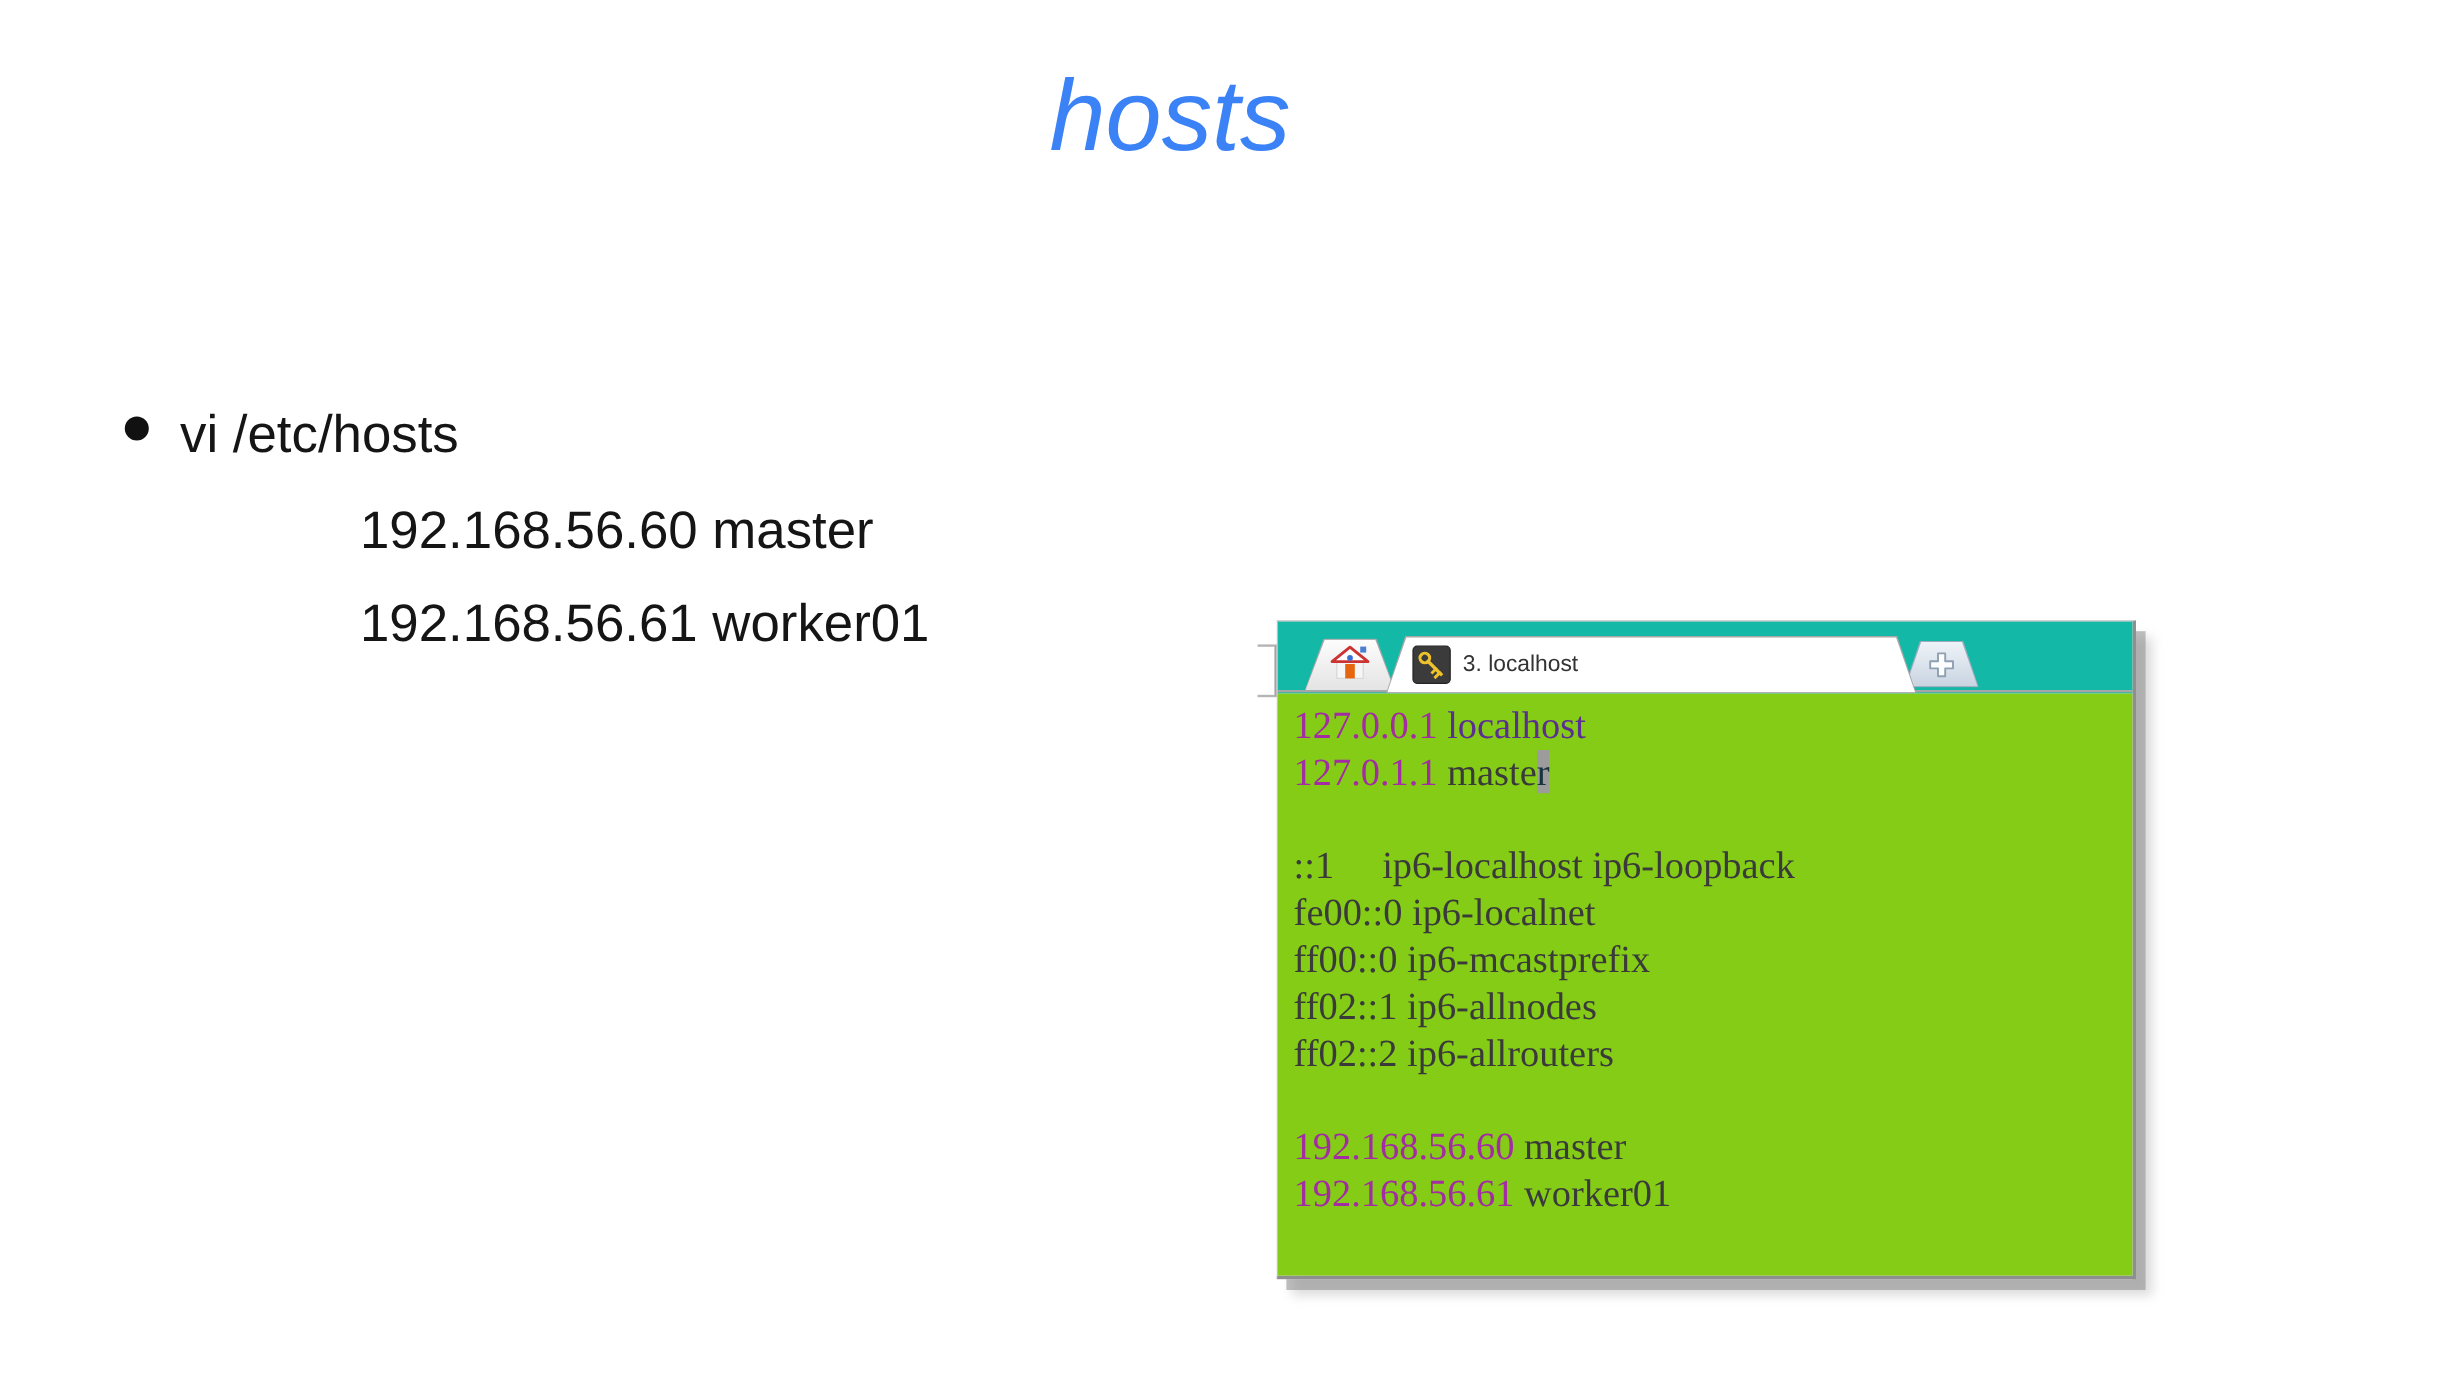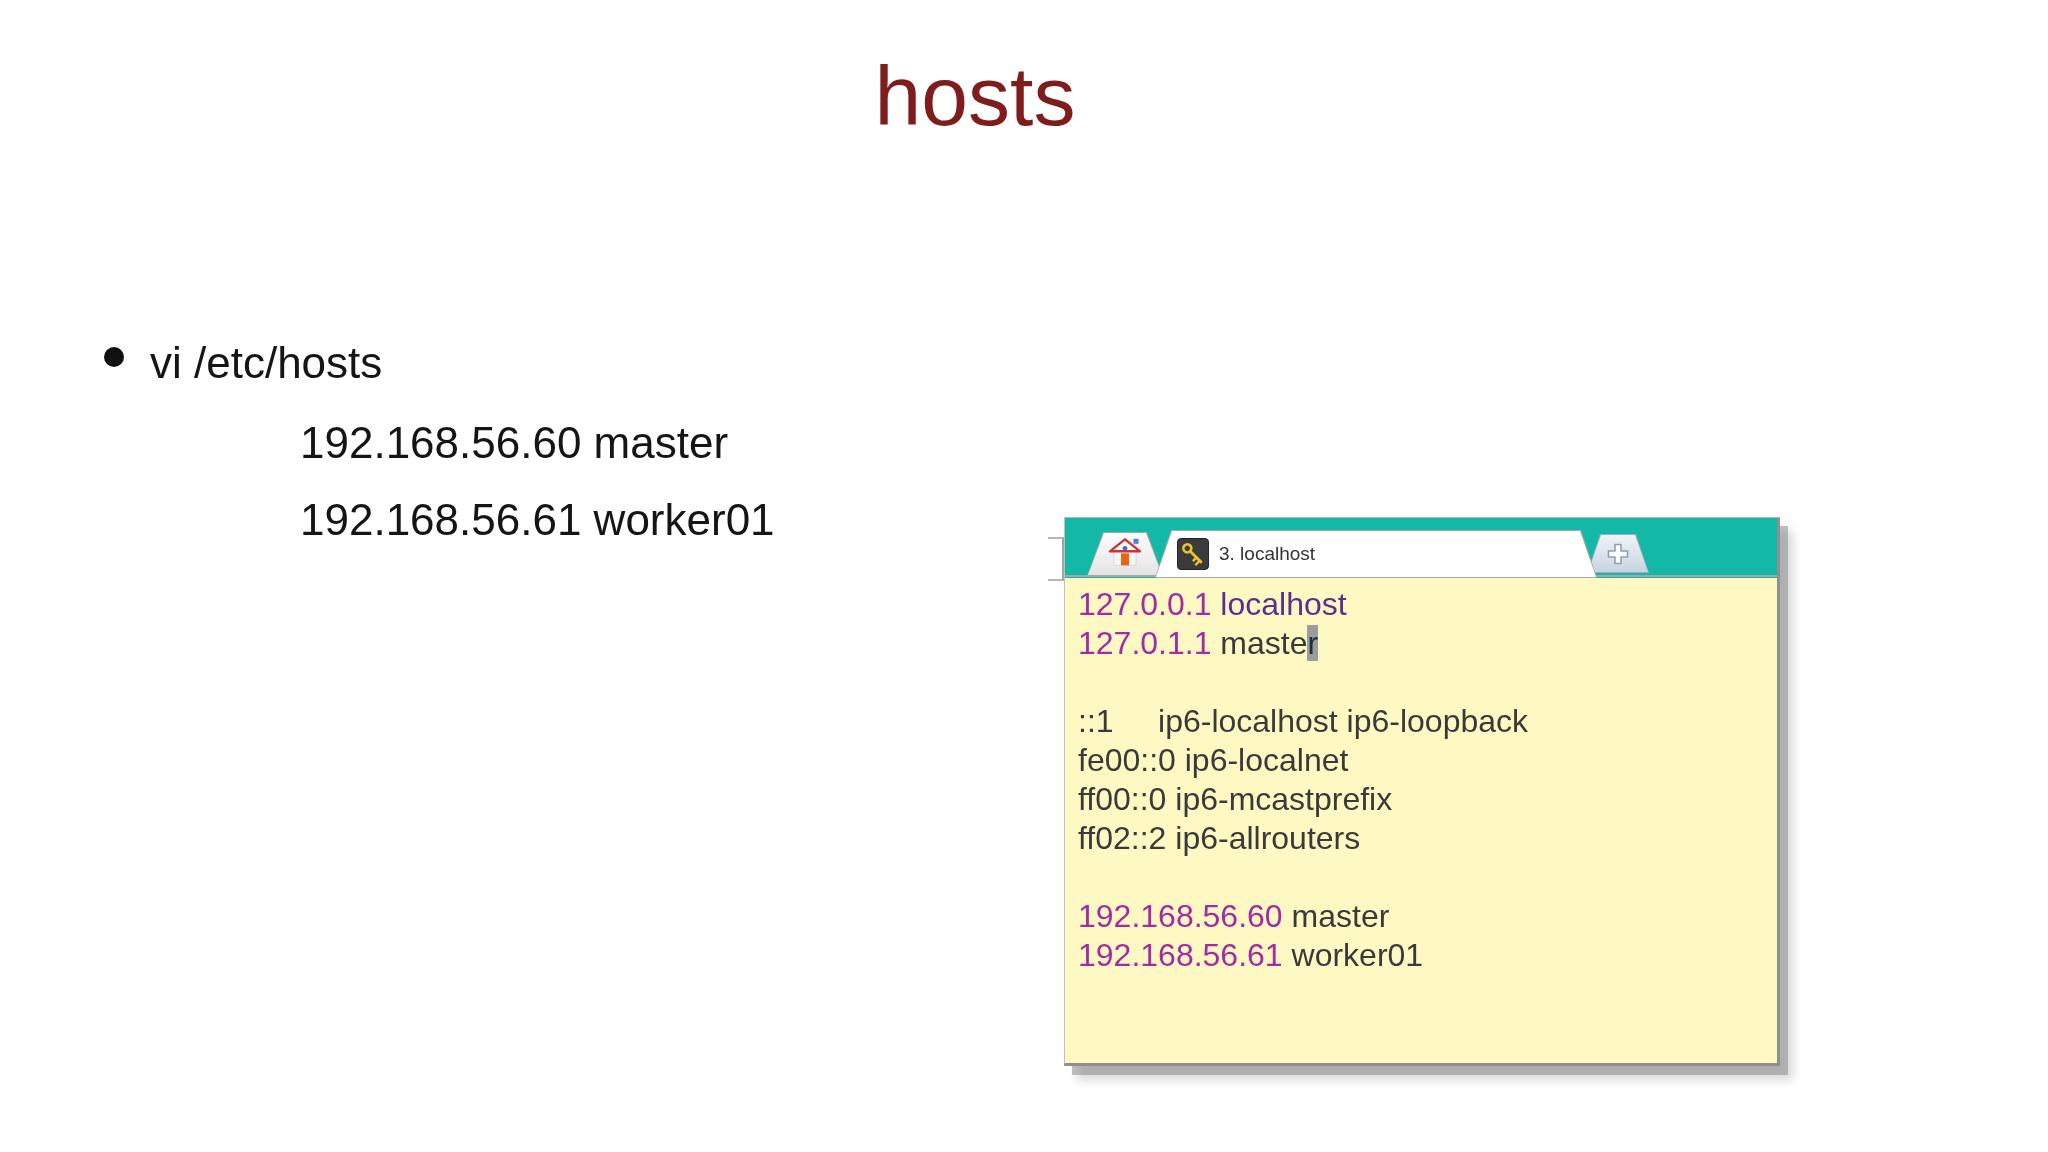"hosts" .slide-title { color: #7f1d1d -> #3b82f6; font-style: none -> italic }
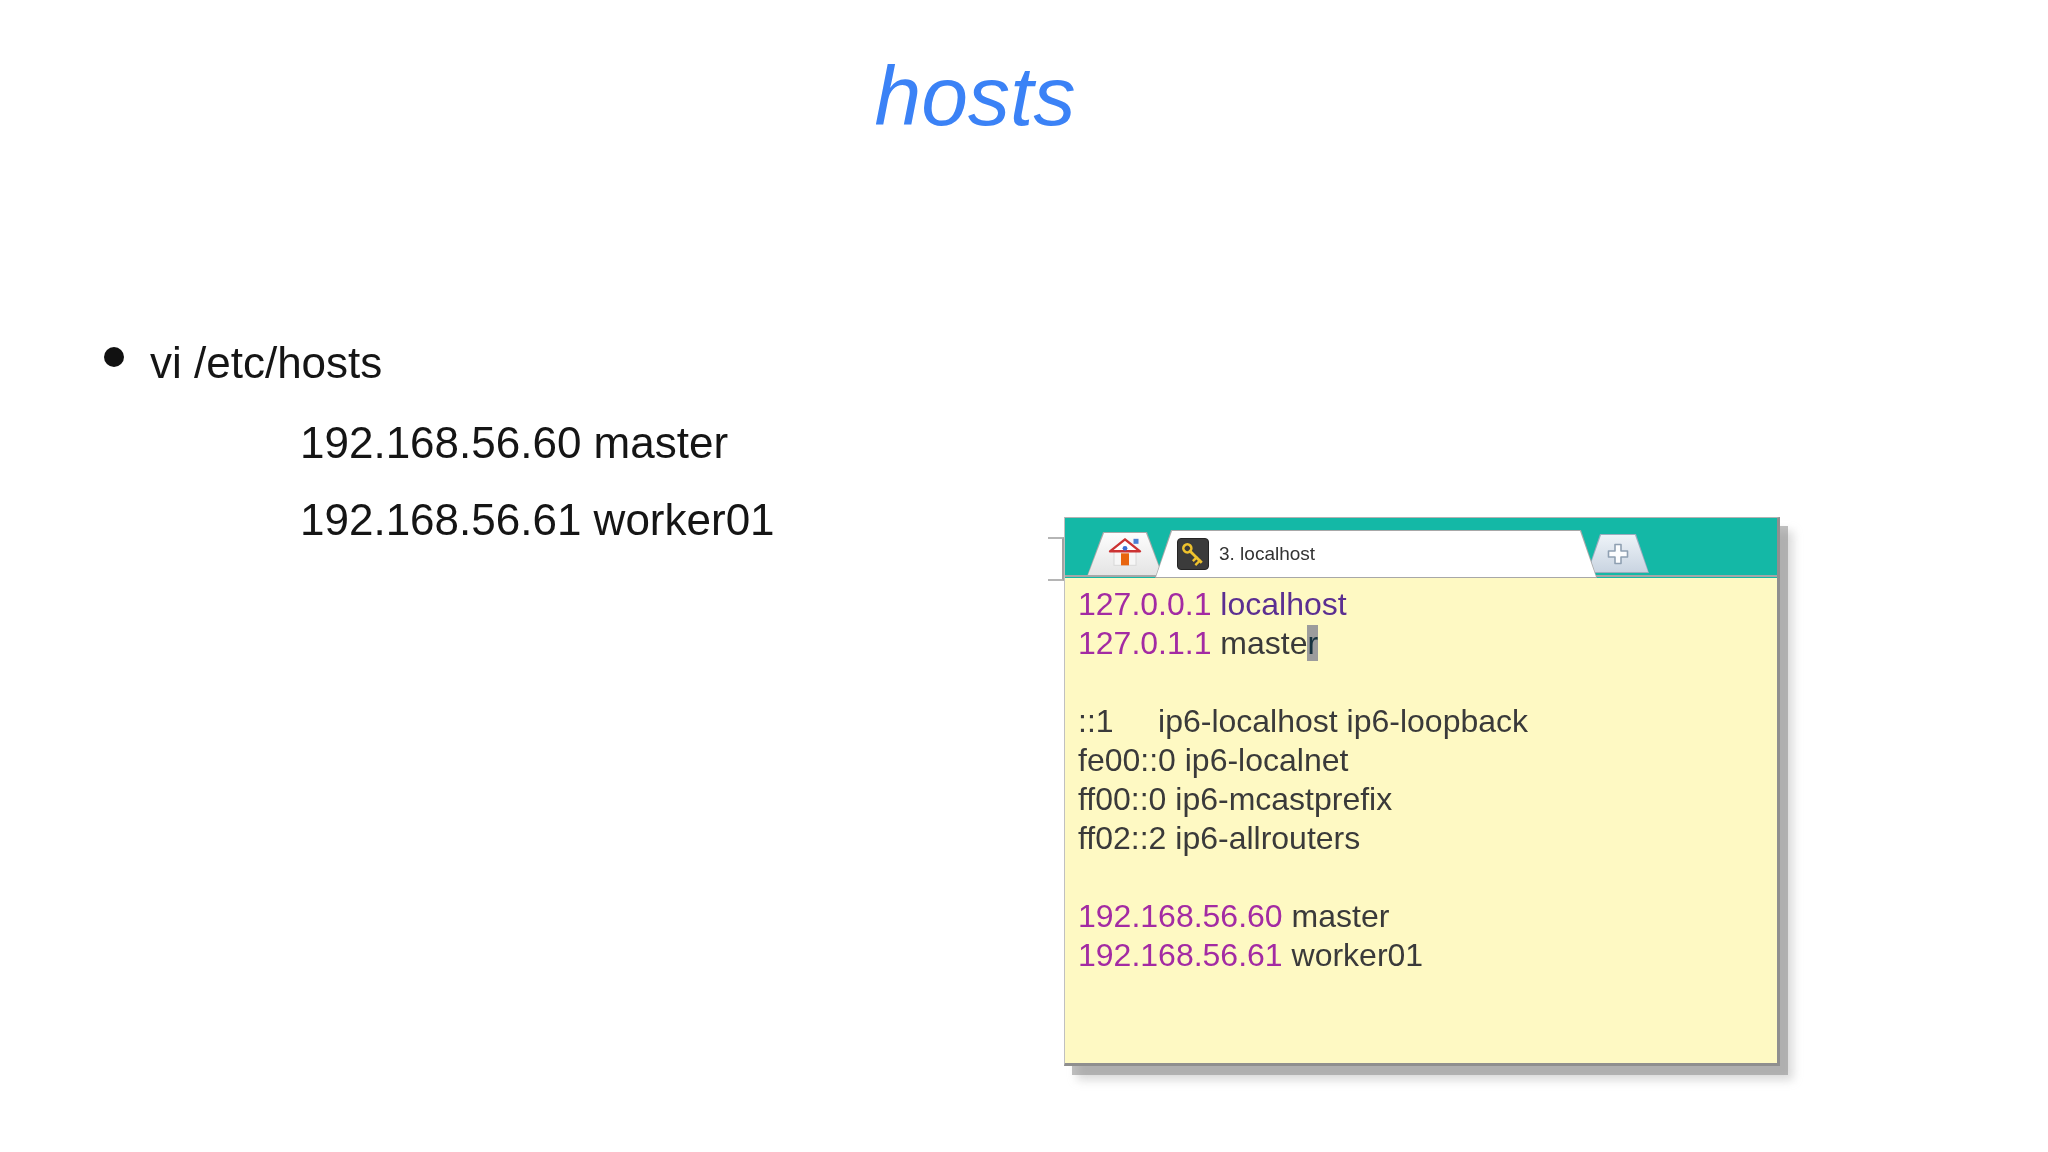"127.0.0.1 localhost" .term-body { background: #fef9c3 -> #84cc16; font-family: Liberation Sans, sans-serif -> Liberation Serif, serif }
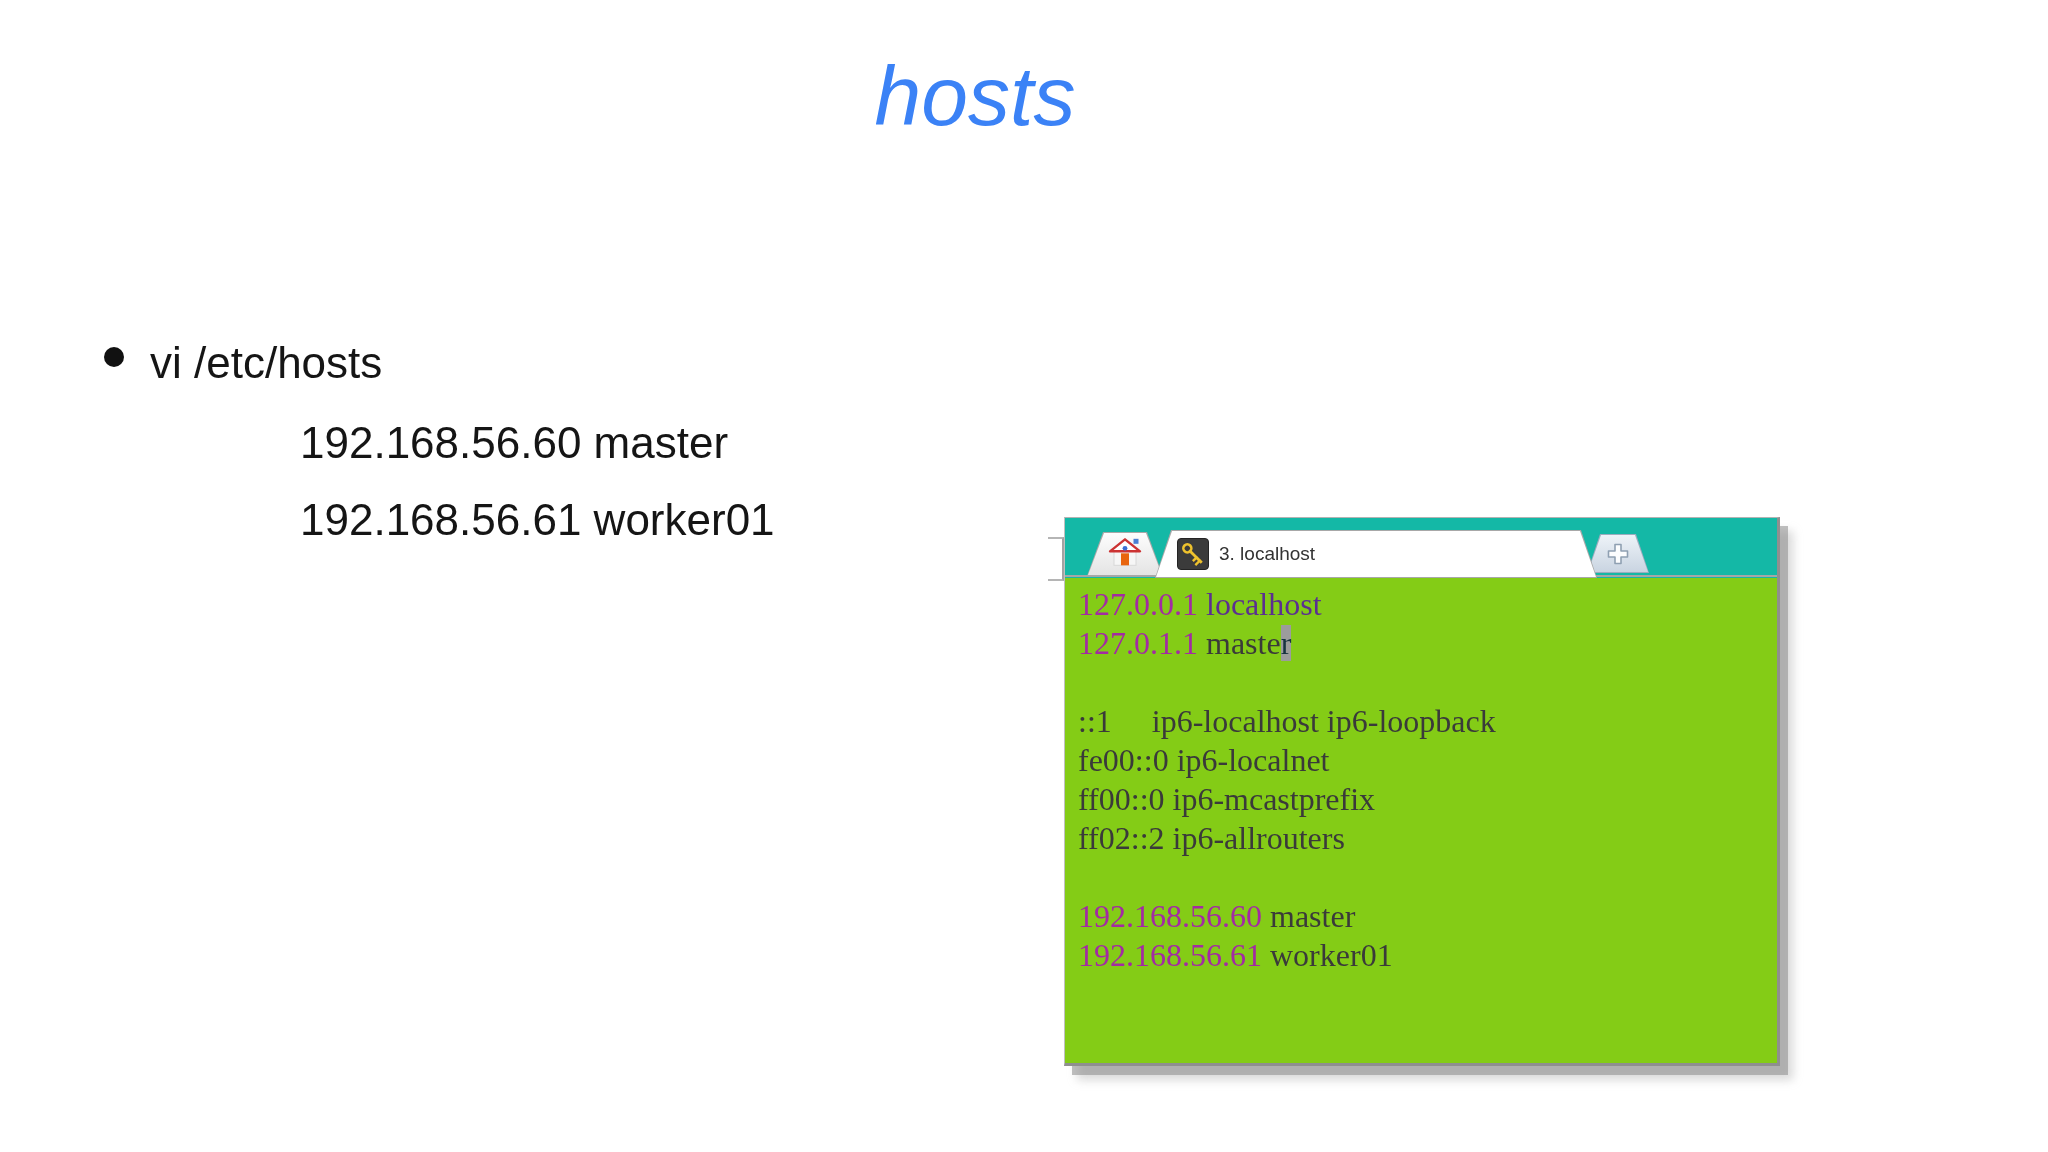"ff02::1 ip6-allnodes" div.t-line { html: none -> <div><span>ff02::1 ip6-allnodes</span></div> }
